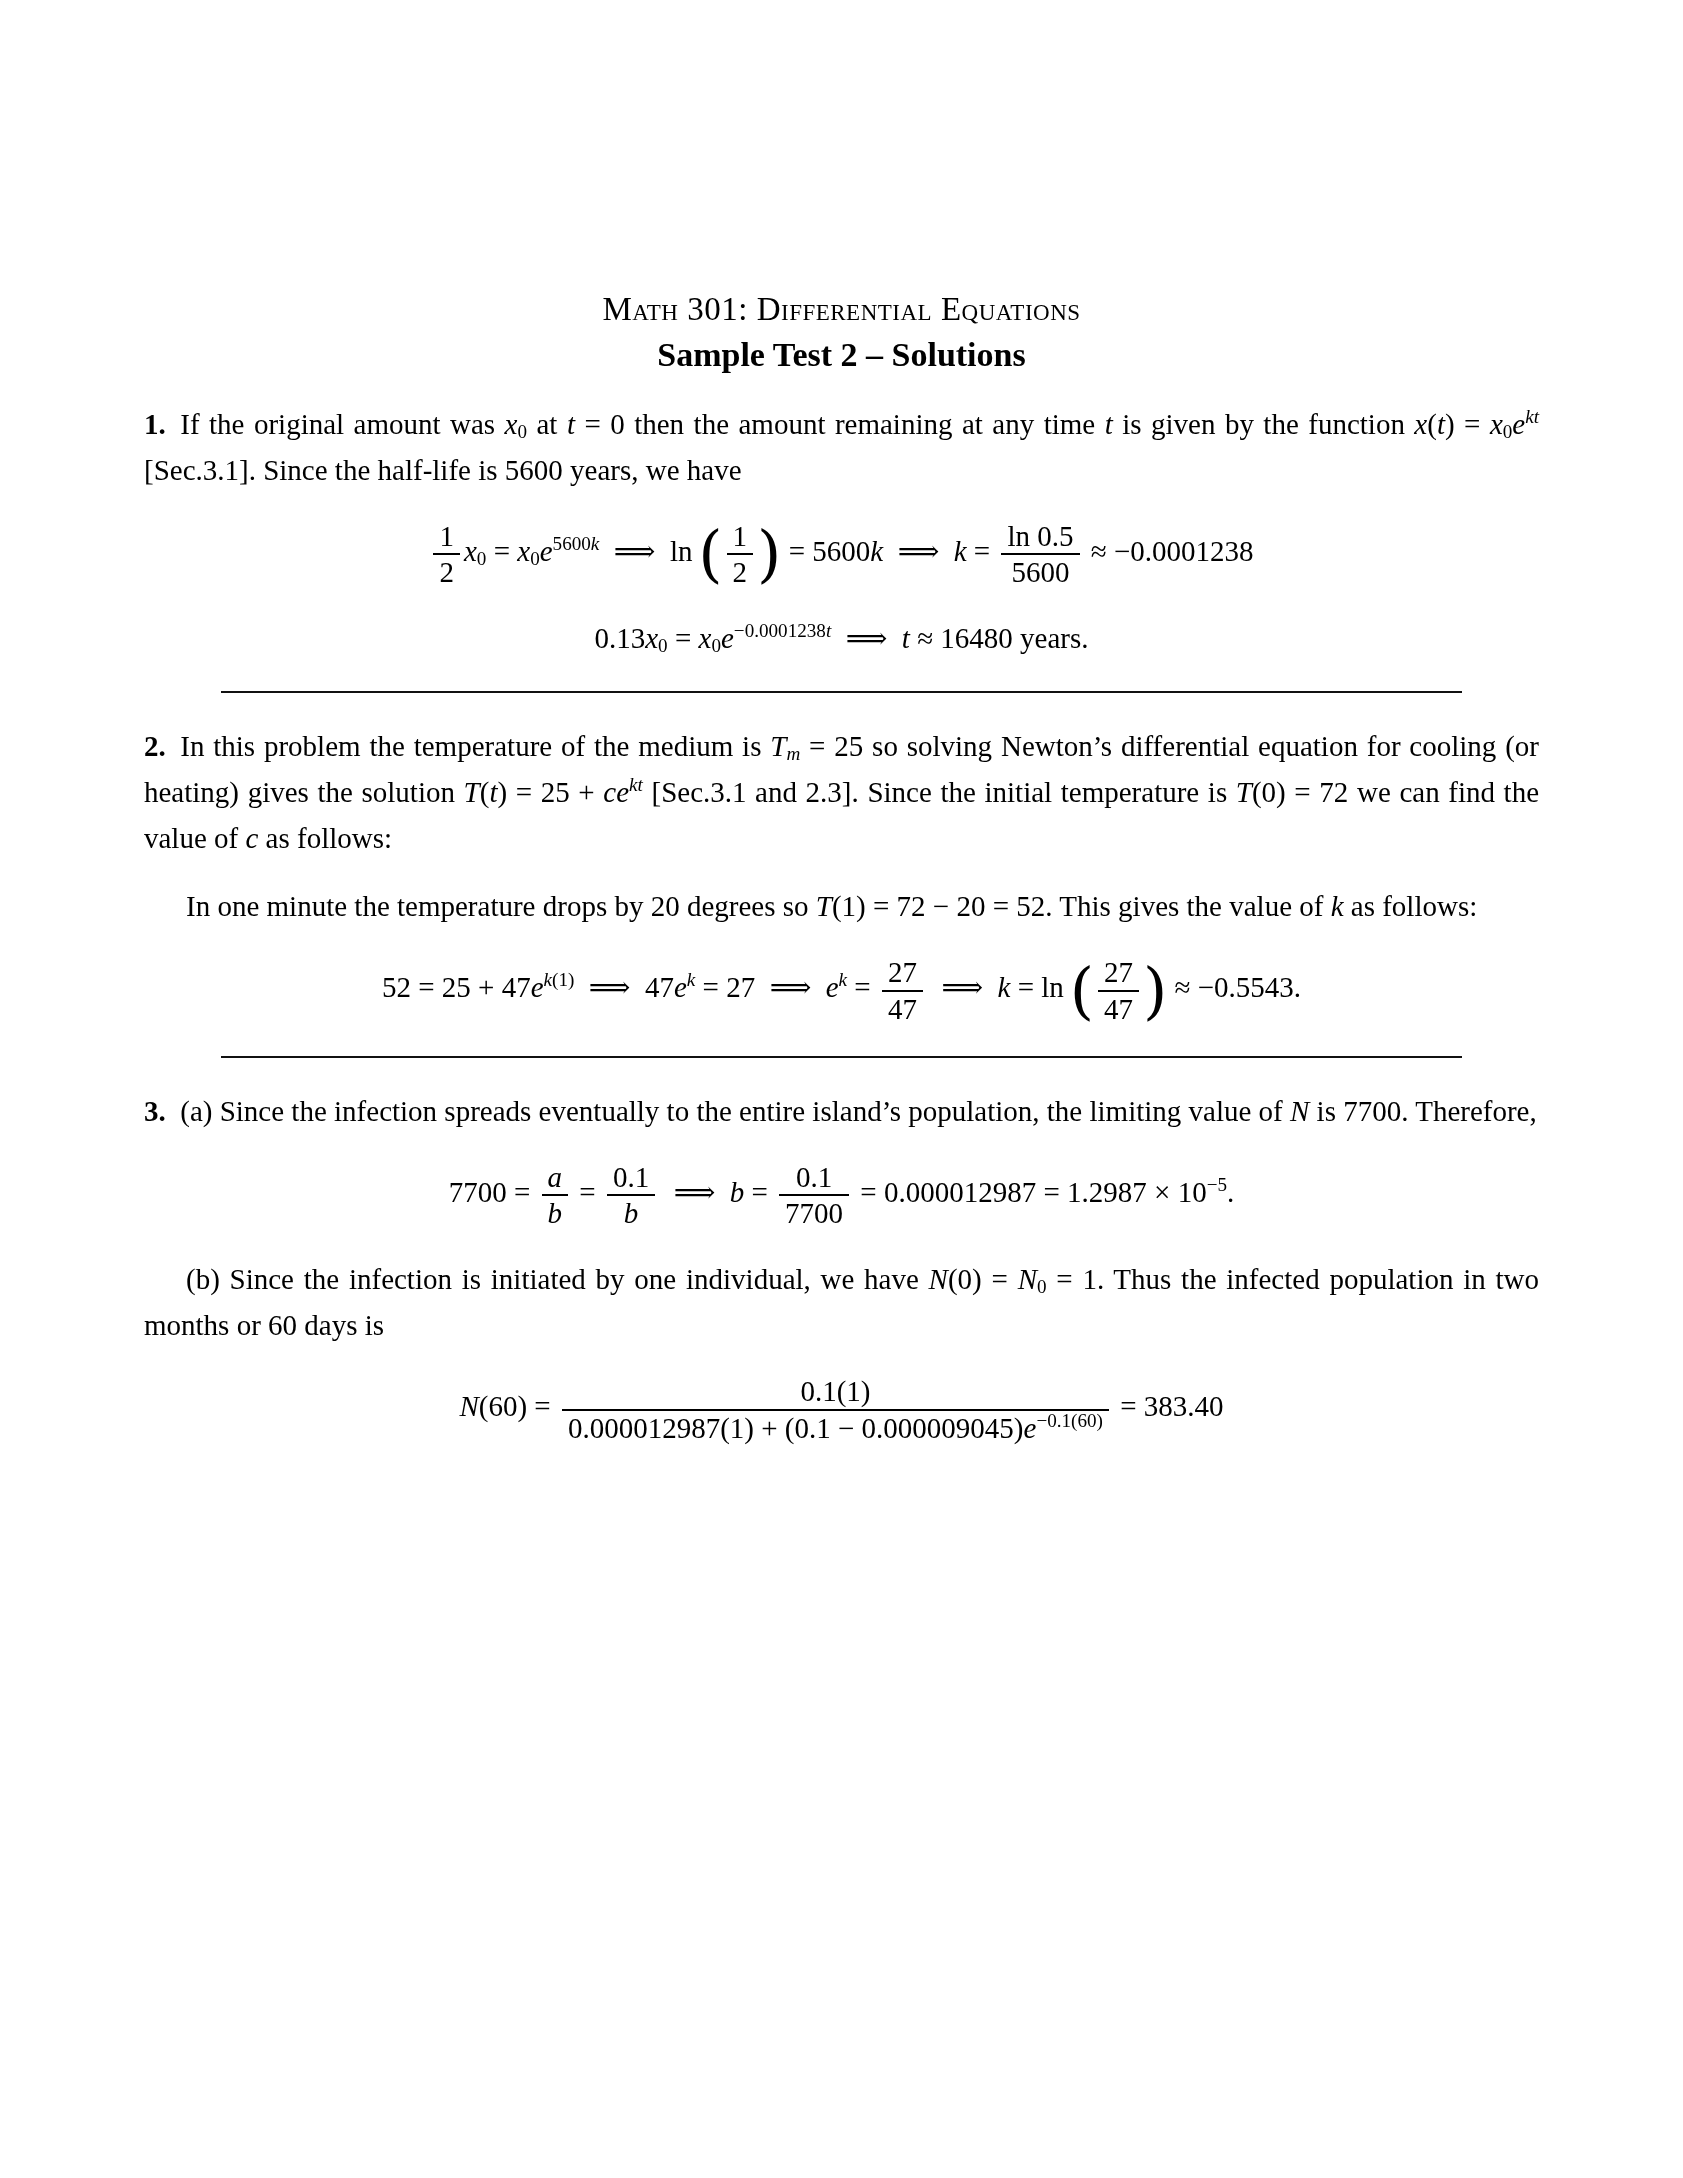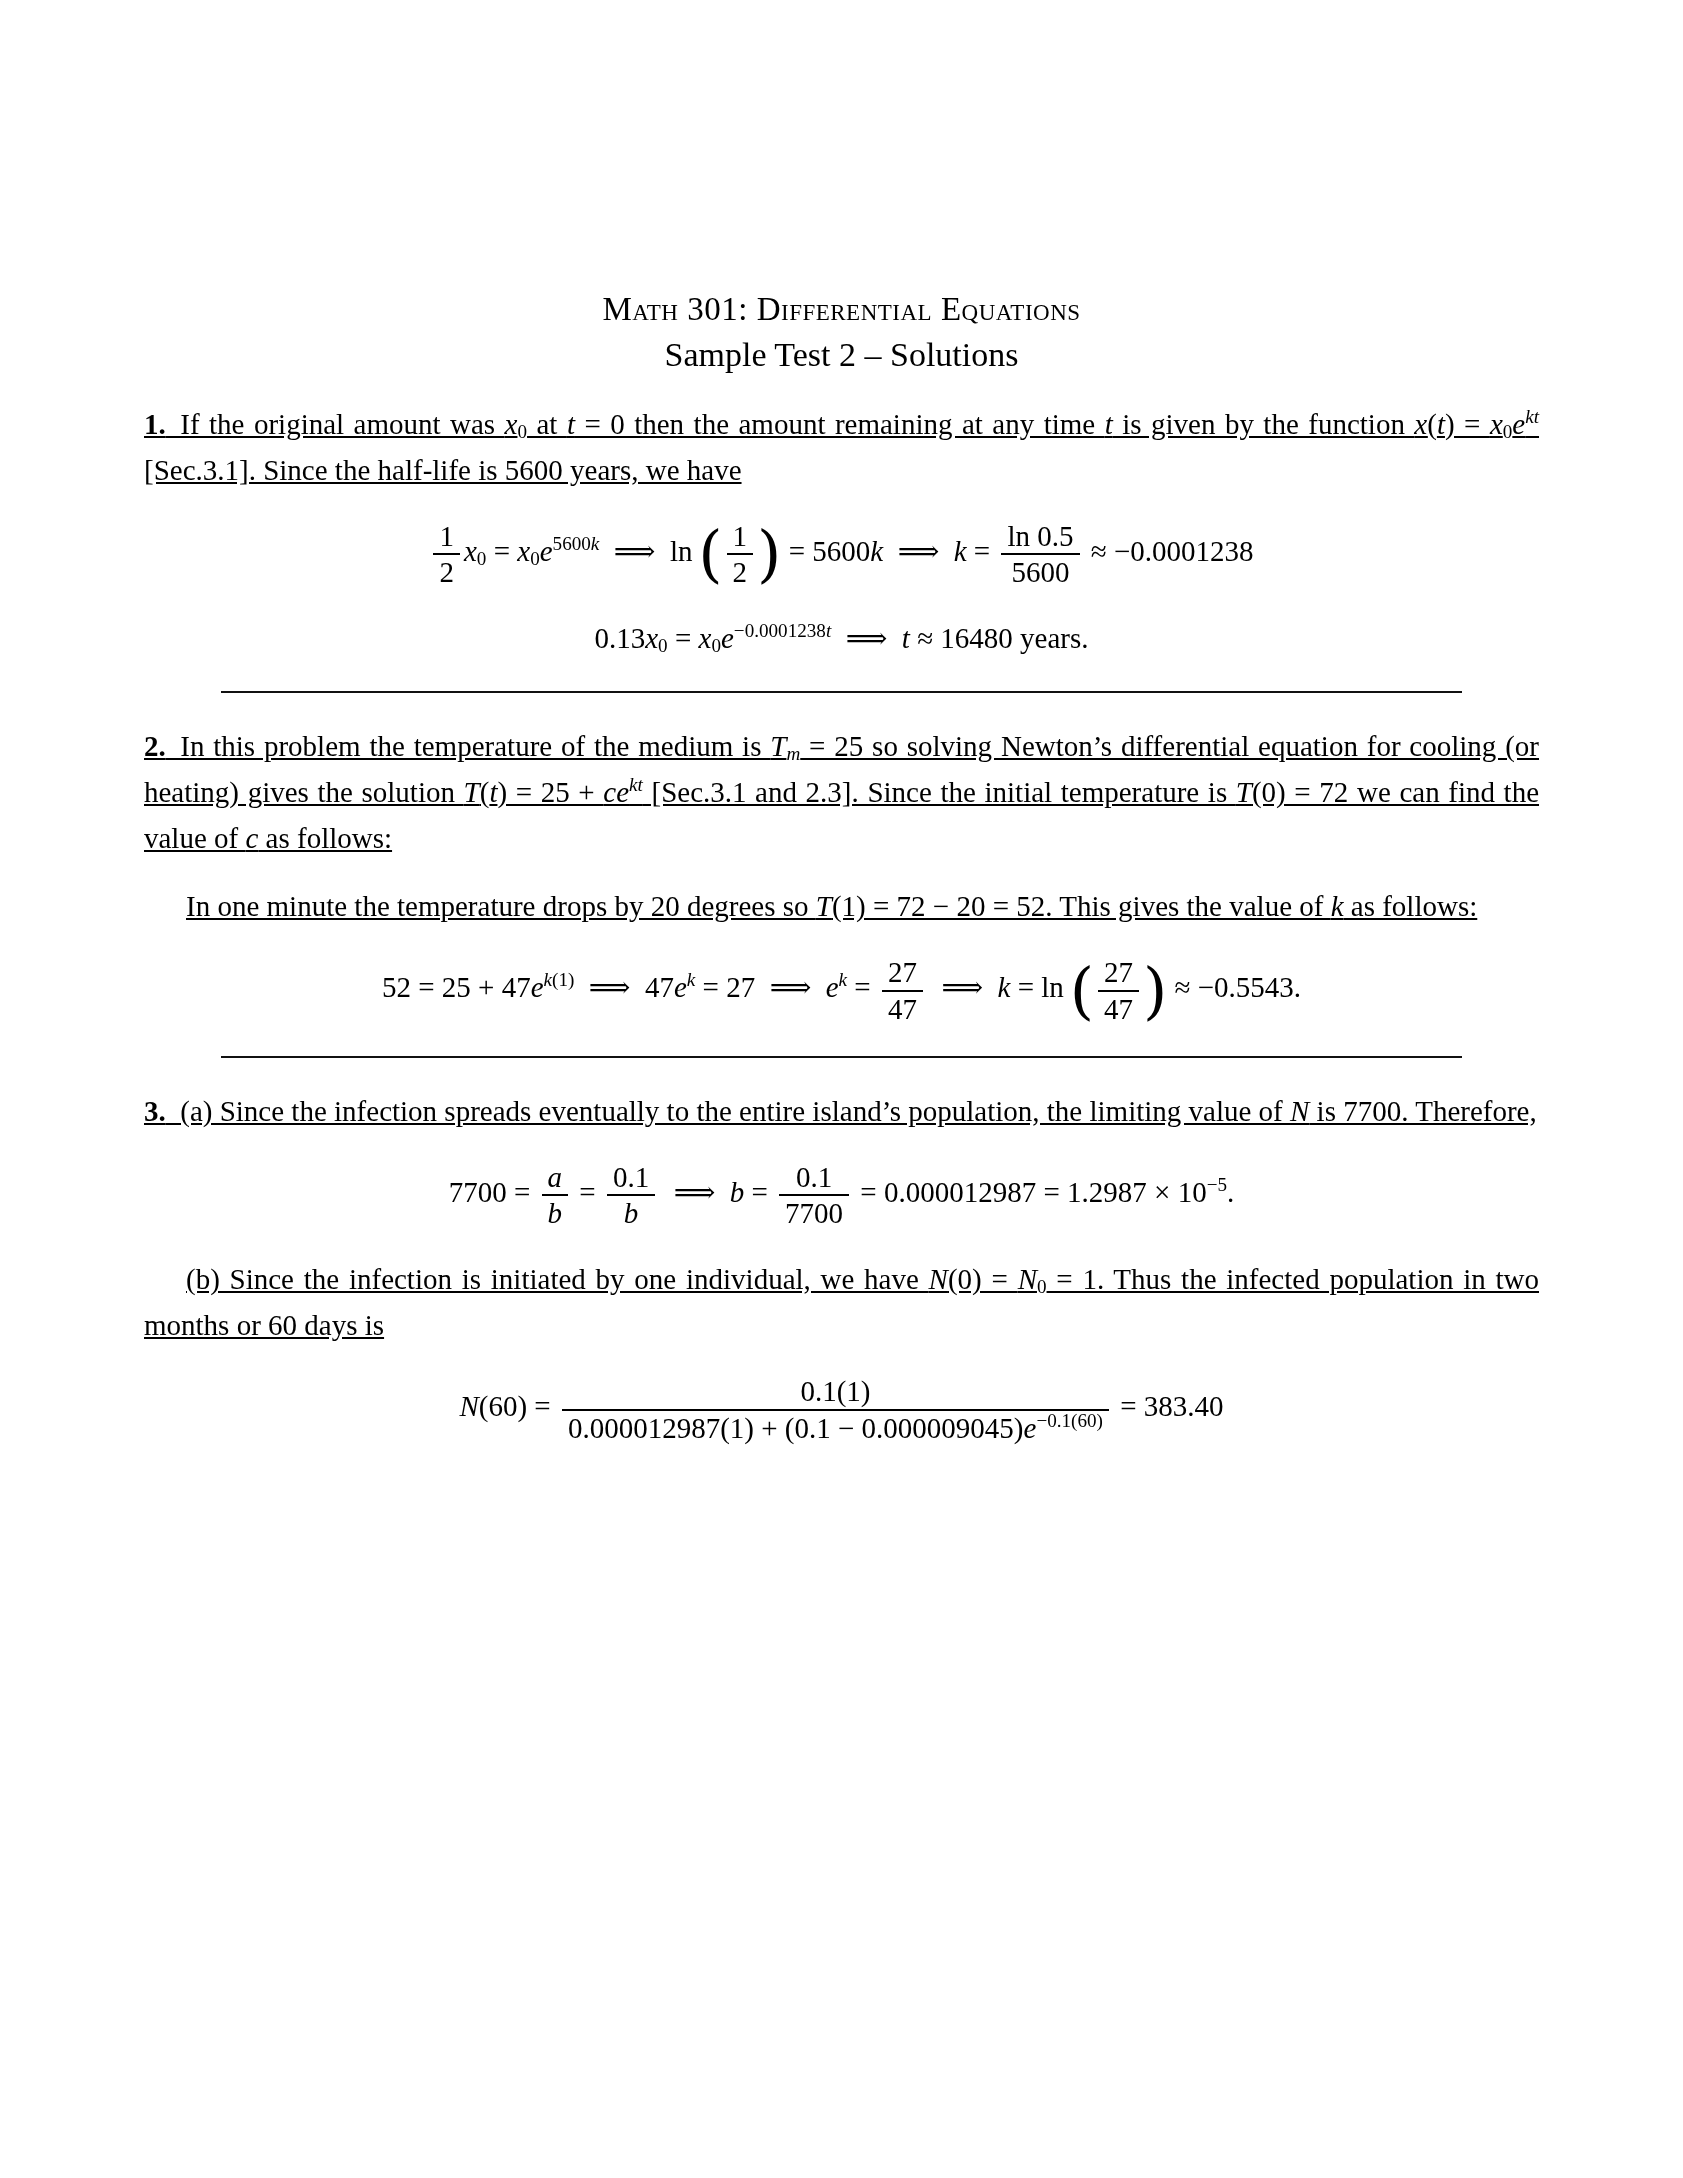"Sample Test 2 – Solutions" .test-subtitle { font-weight: normal -> bold }
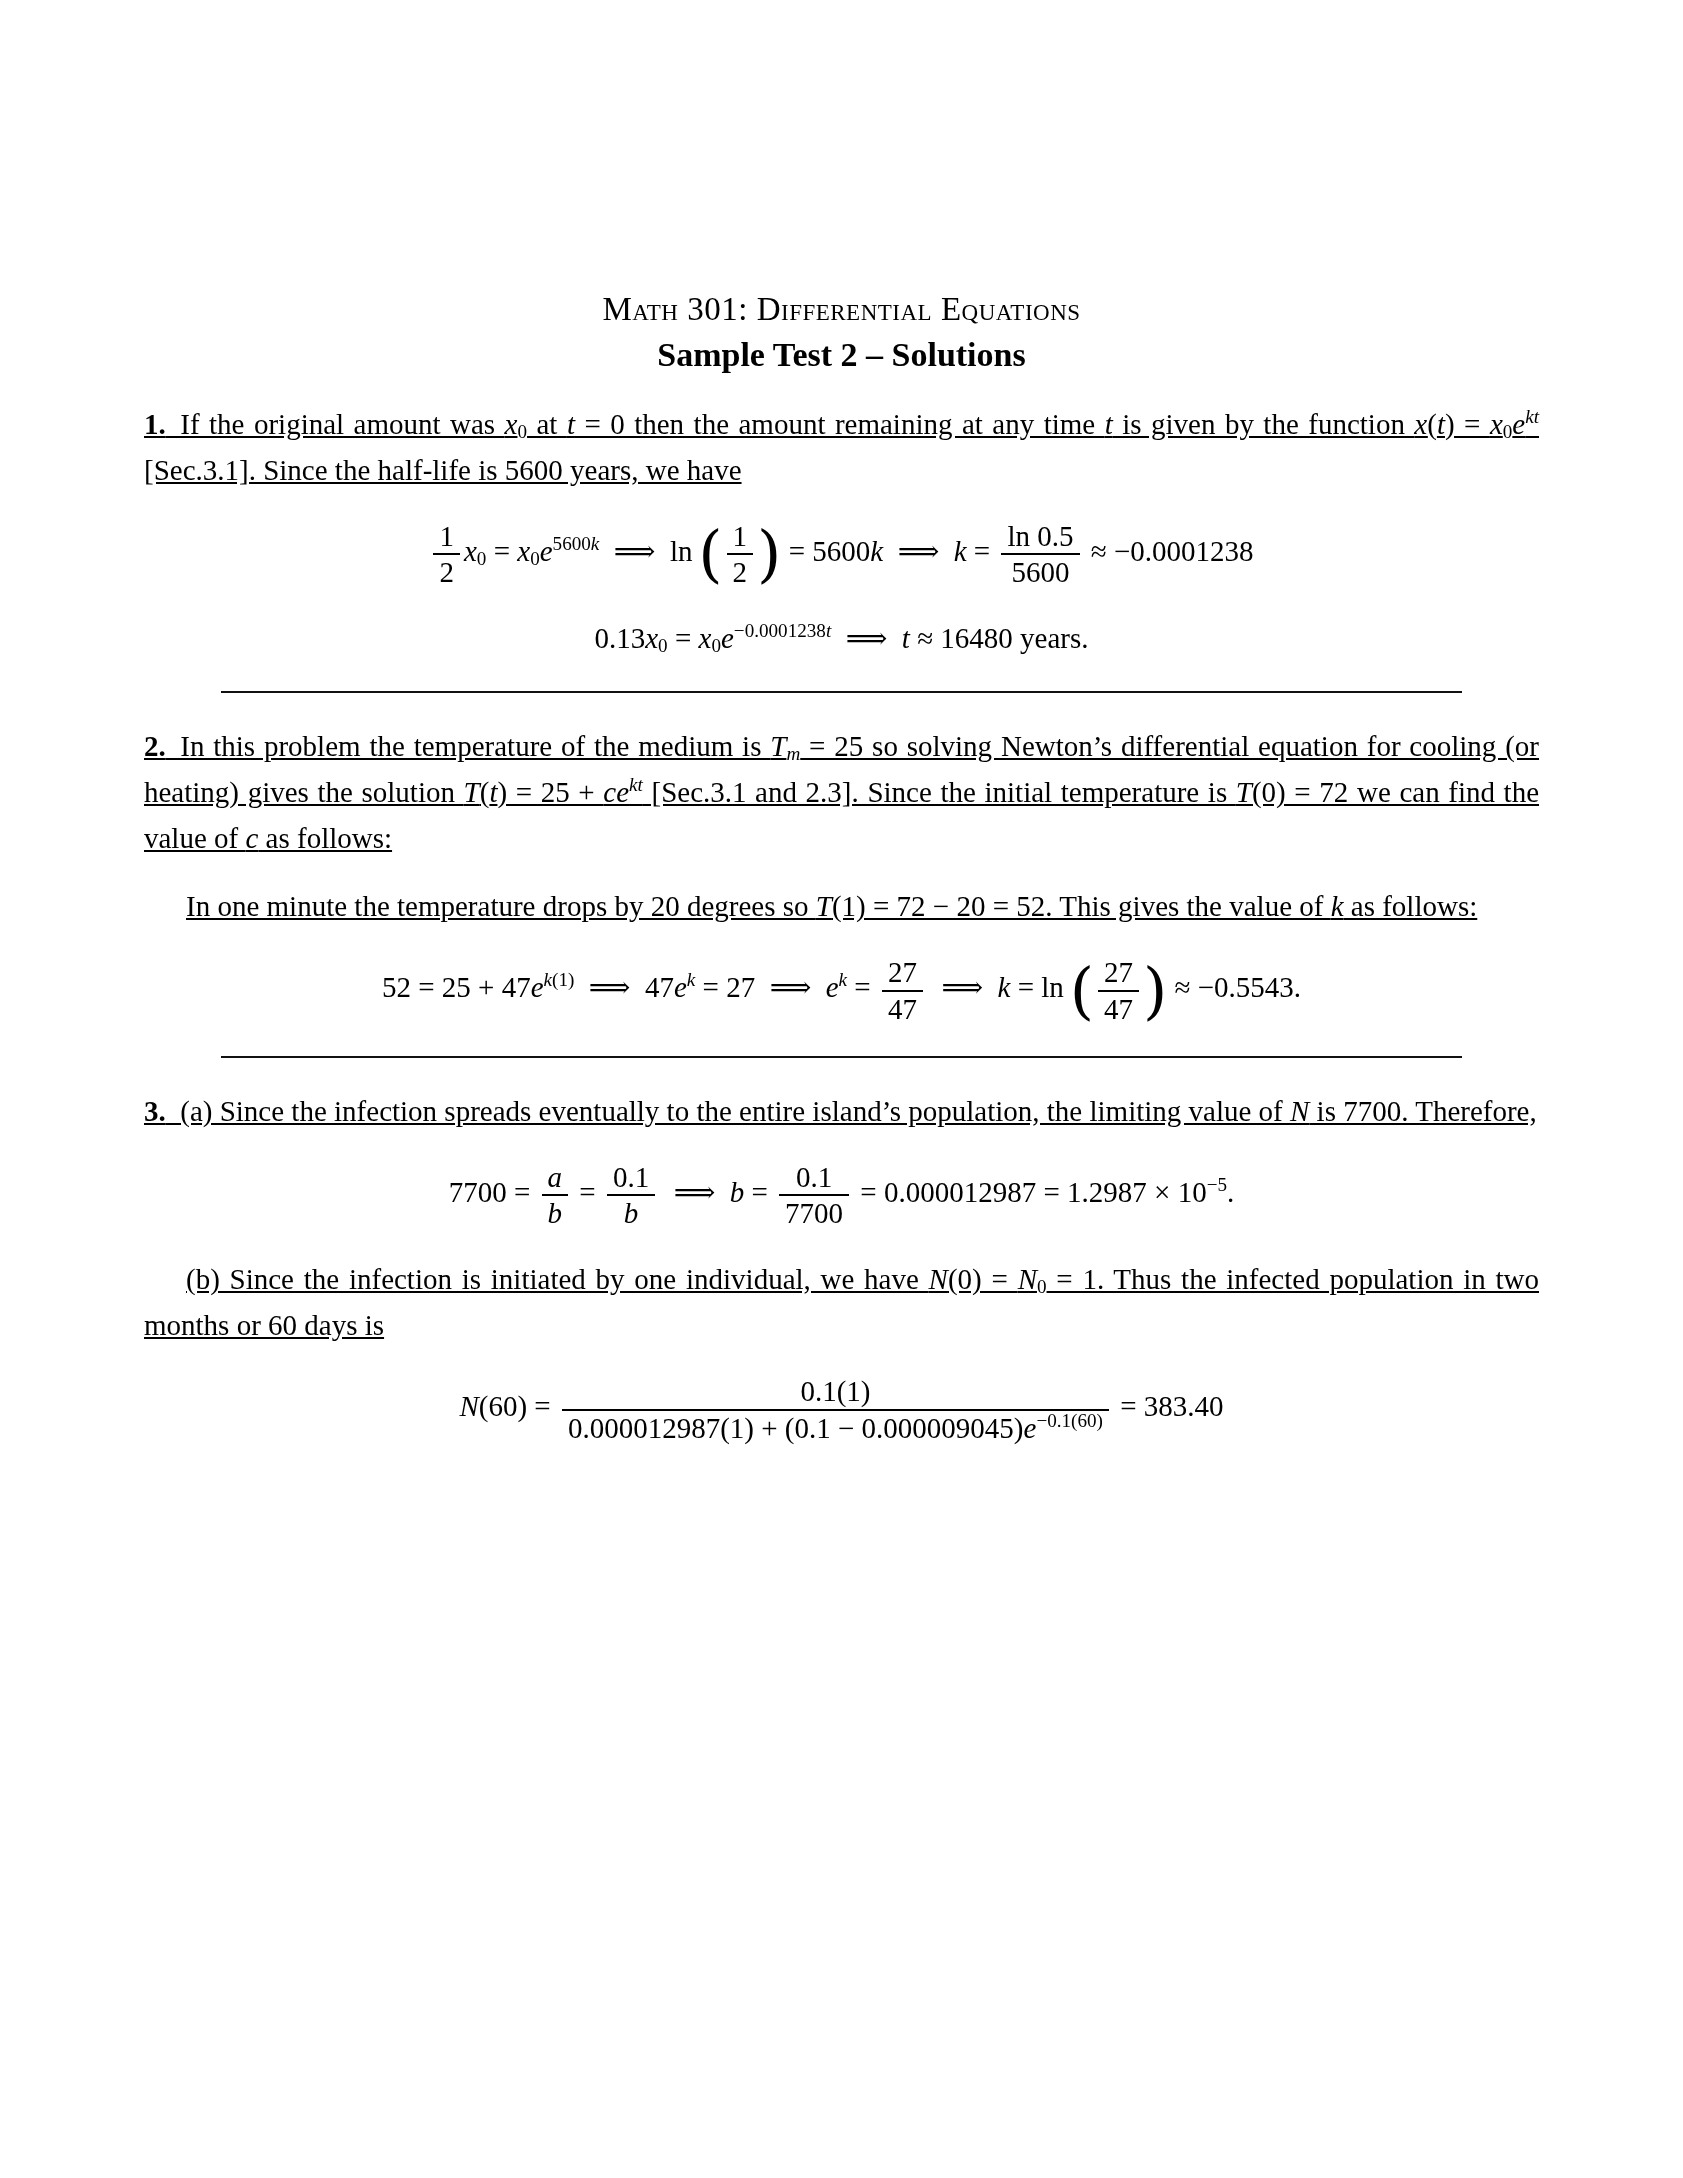"1. If the original amount" .para { text-decoration: underline -> none }
